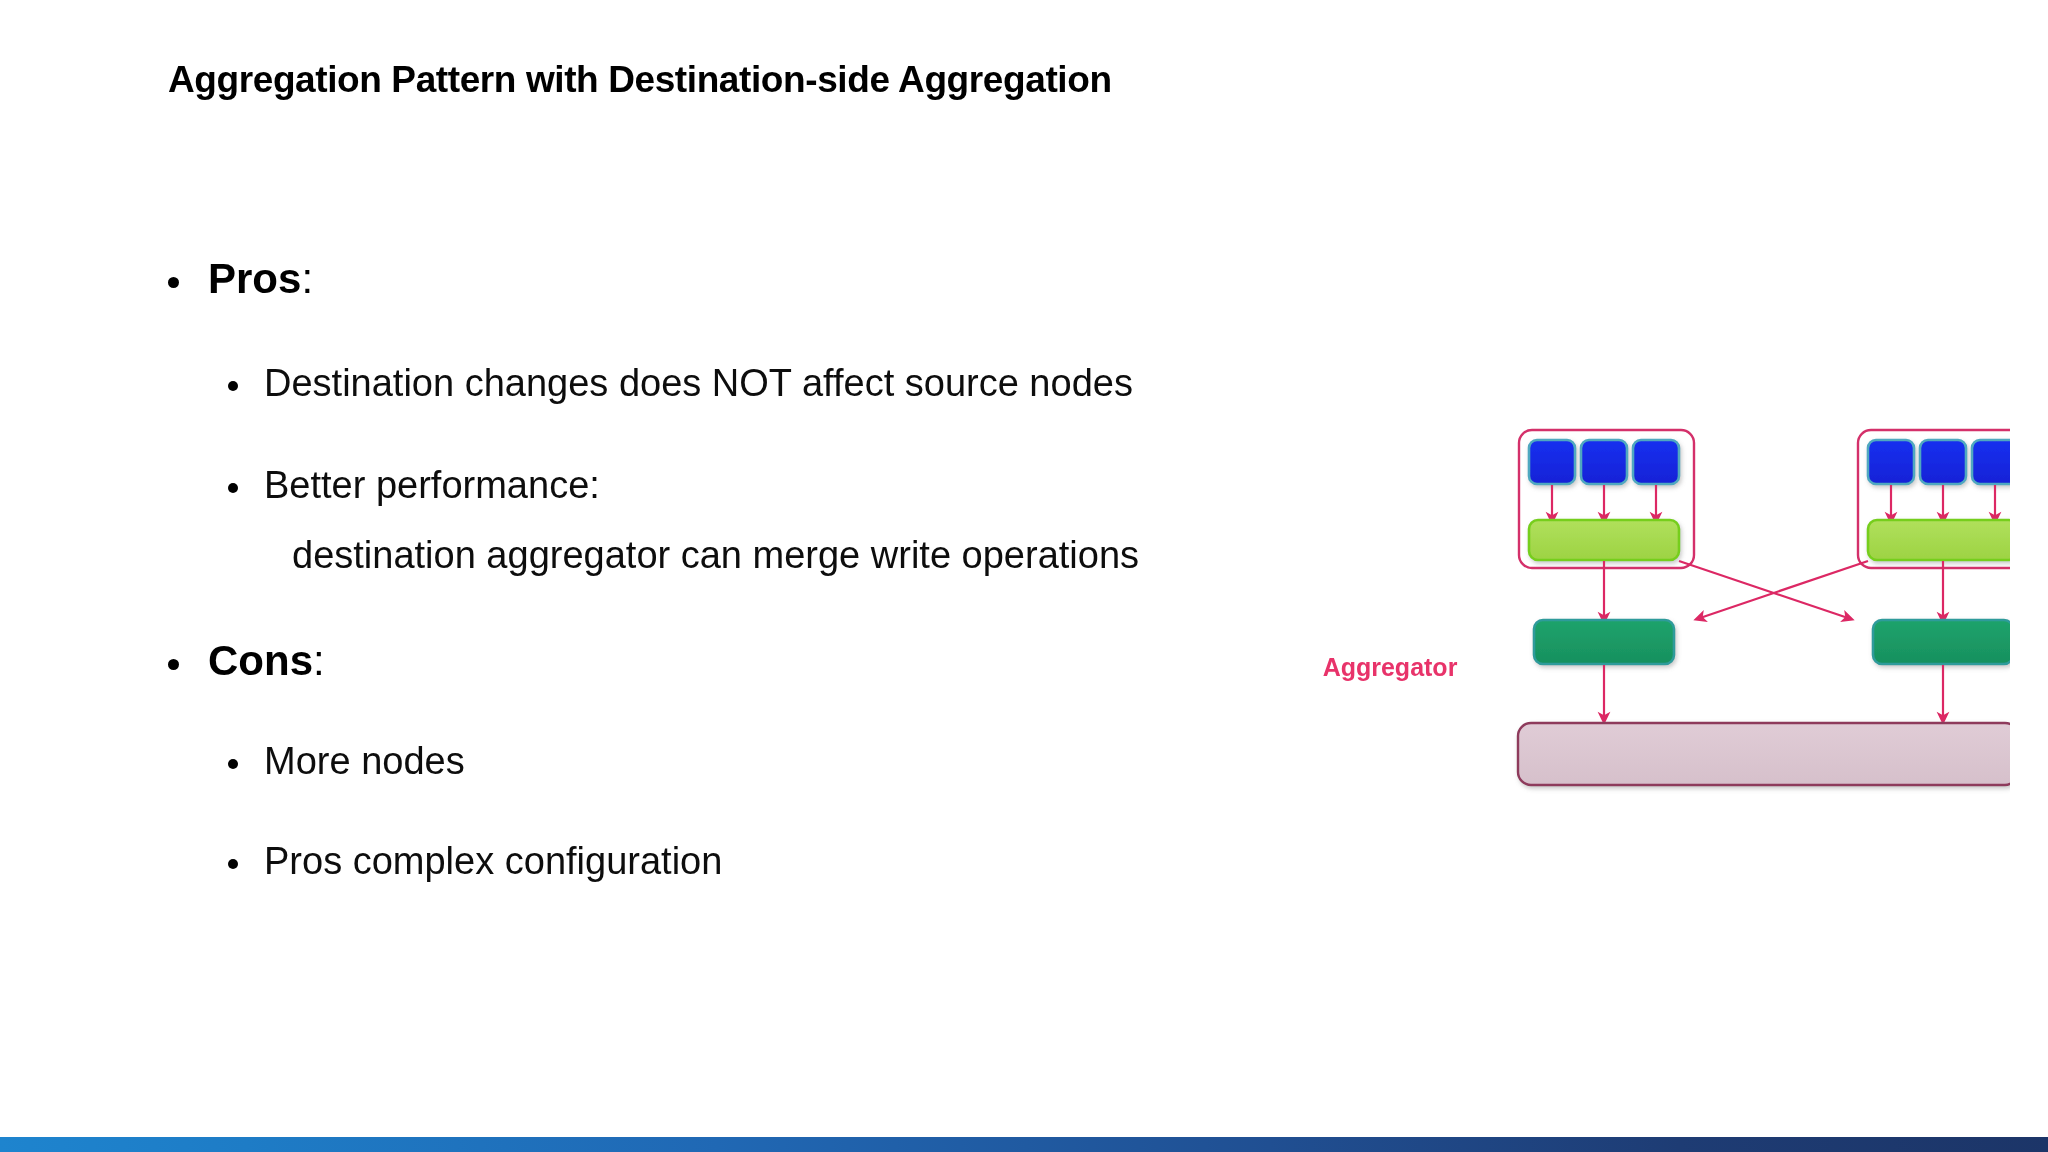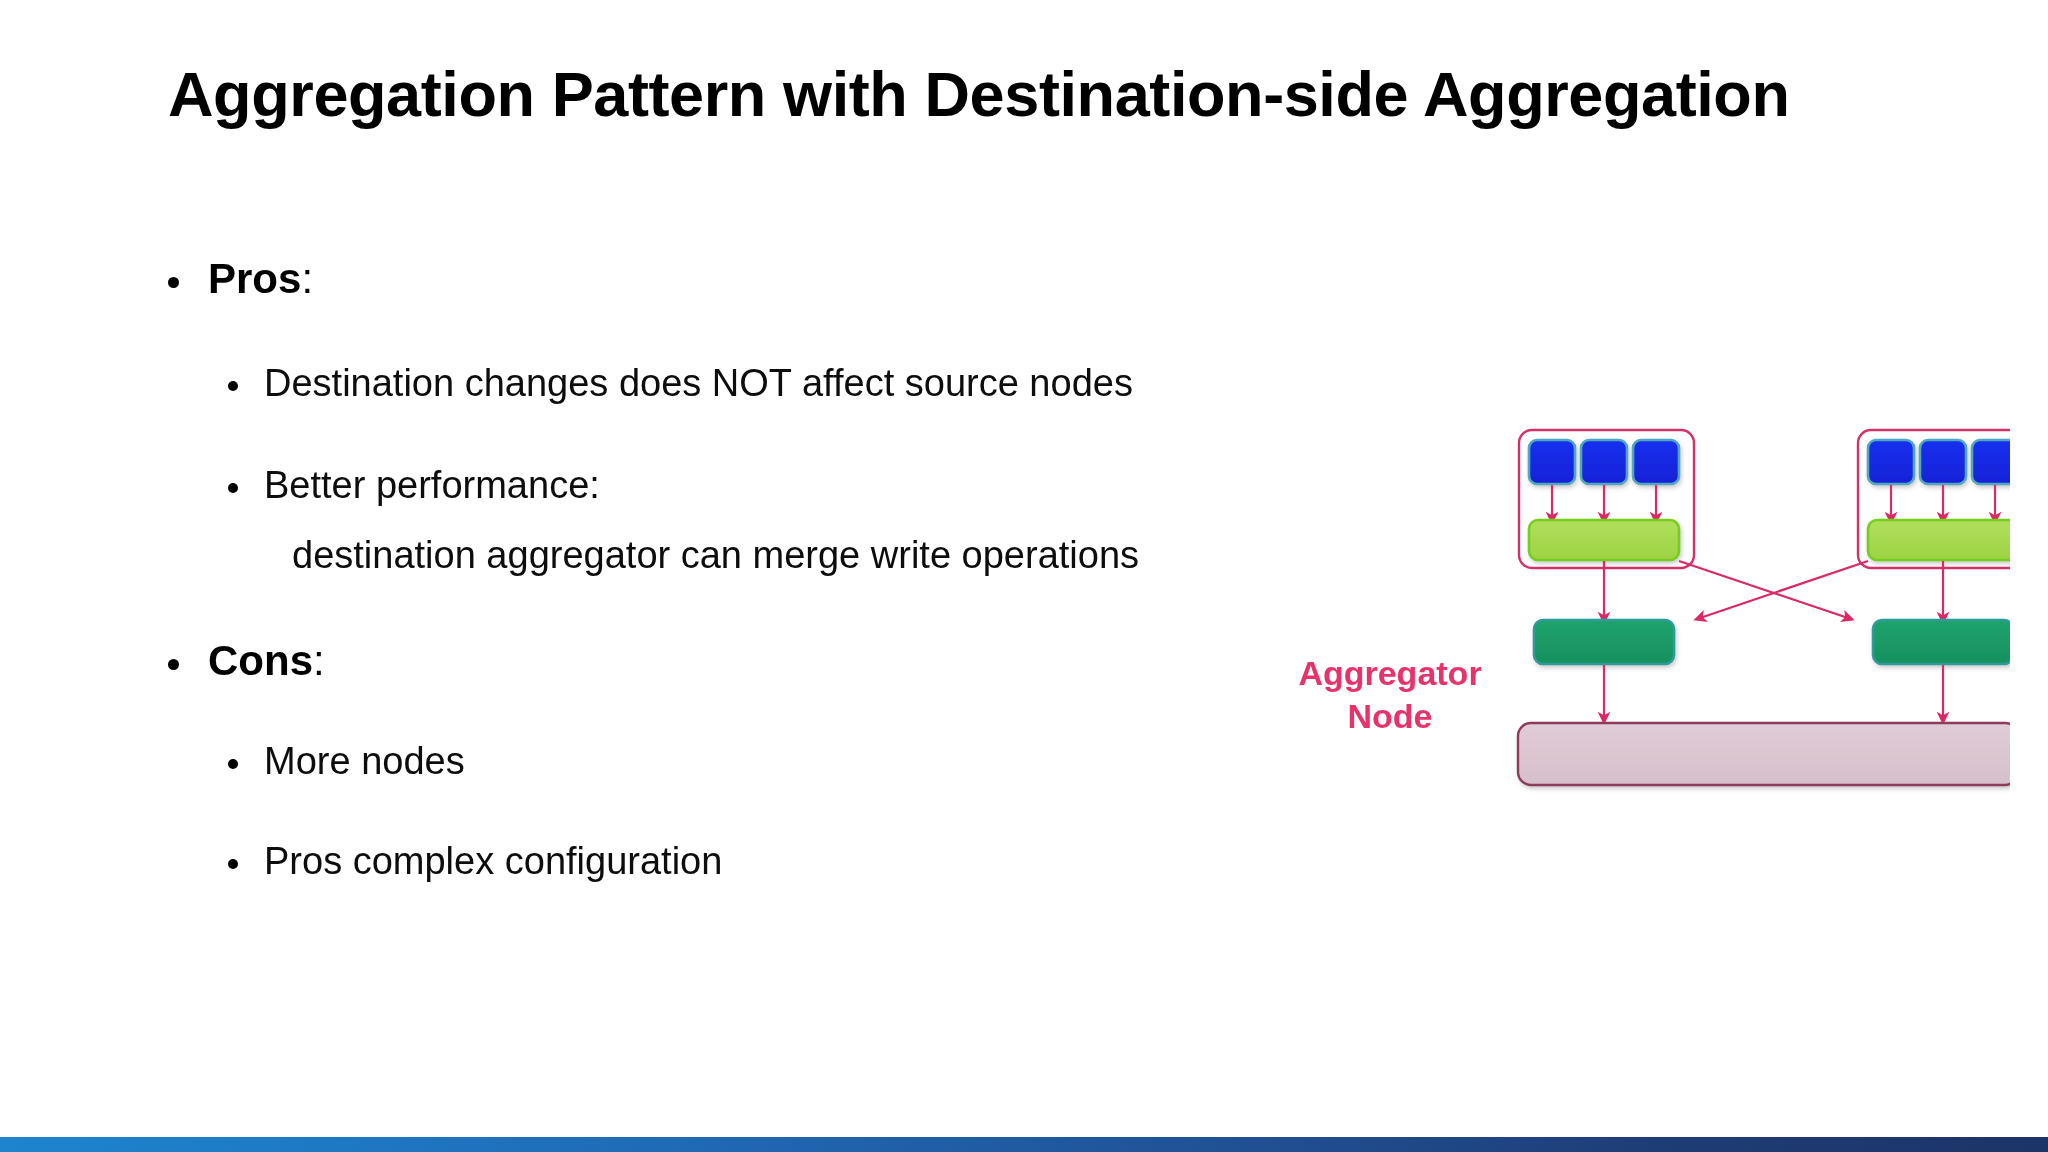"Aggregation Pattern with" #slide-title { font-size: 63px -> 37px }
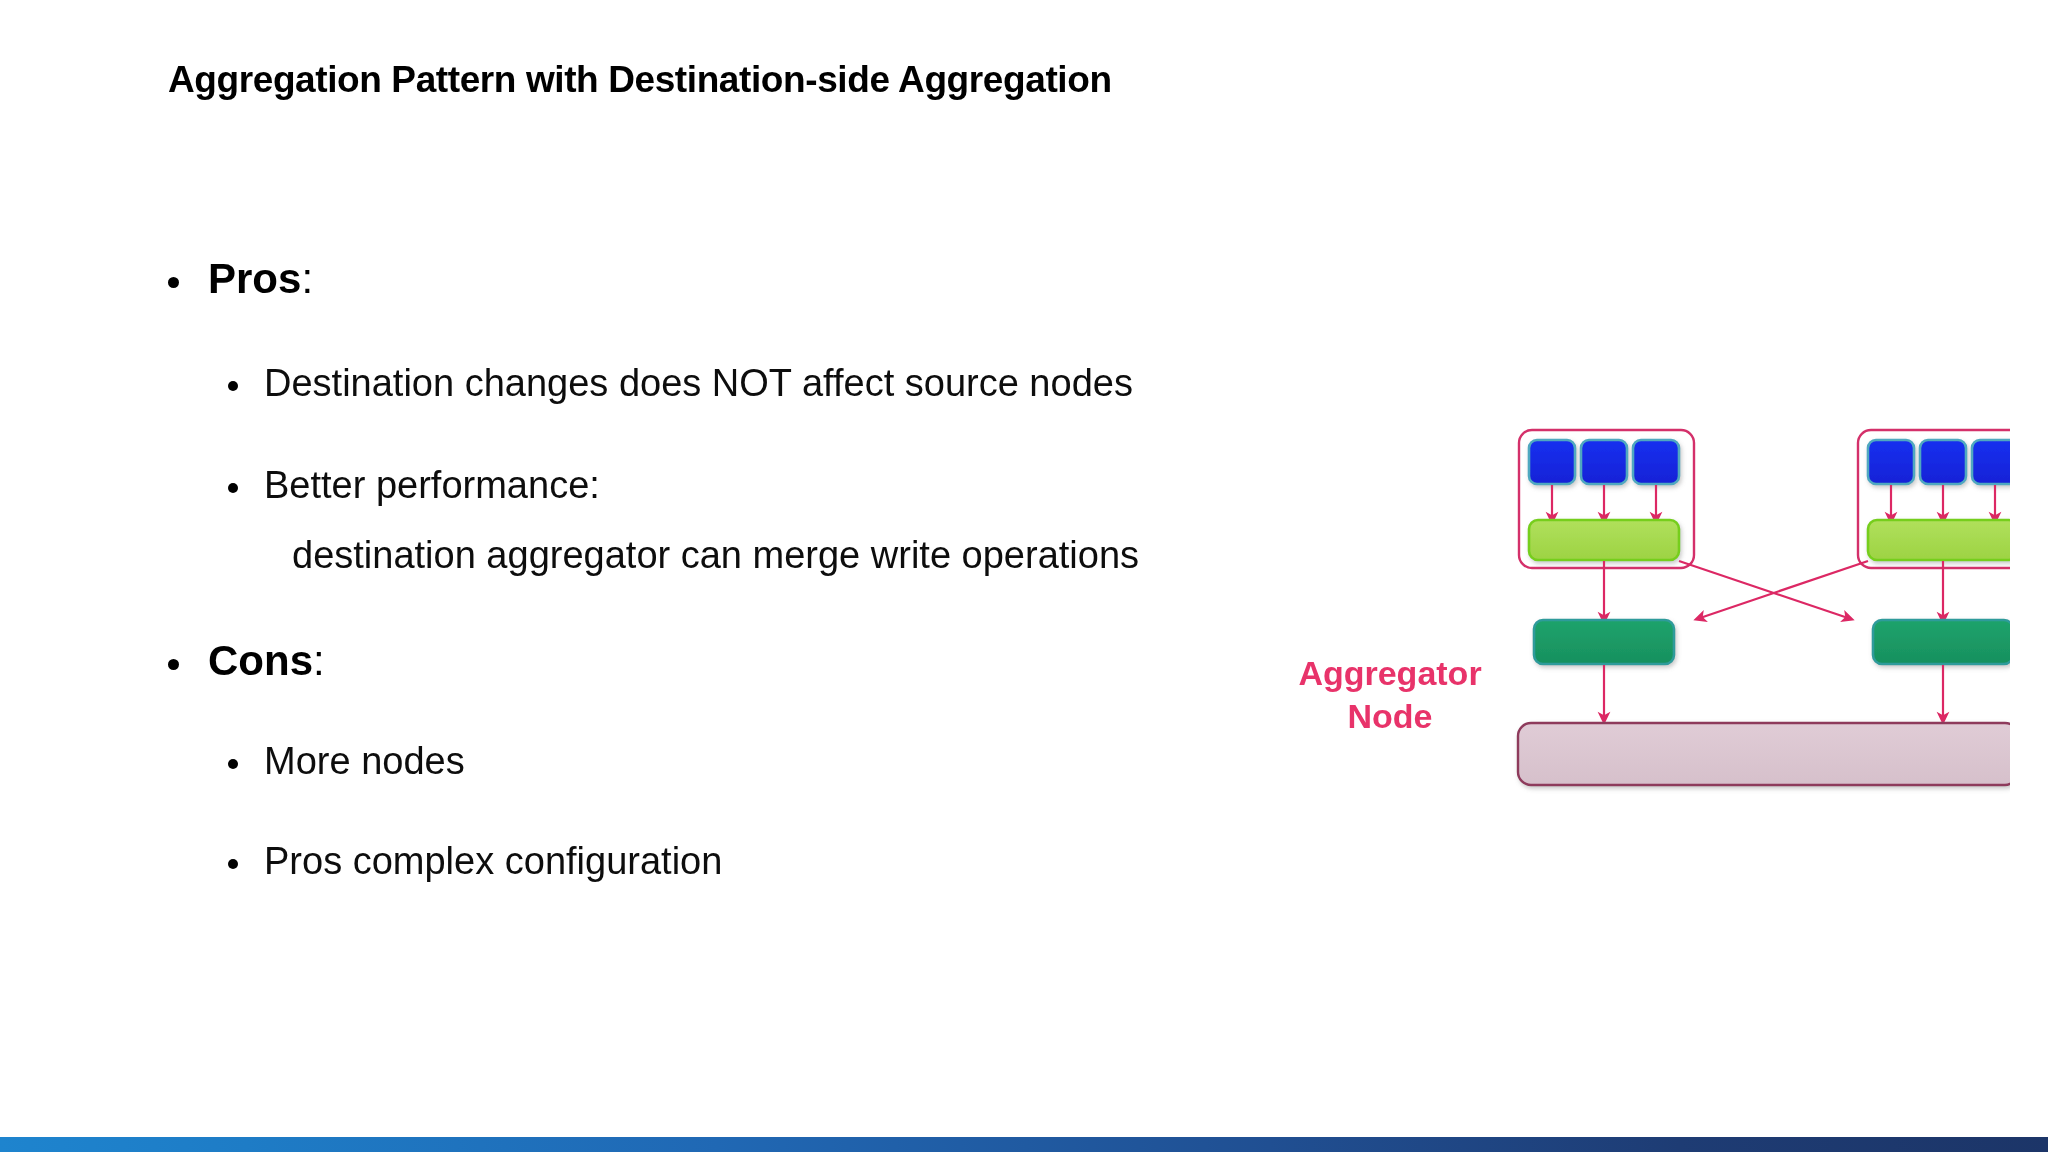"Aggregator" #agg-label { font-size: 34px -> 25px }
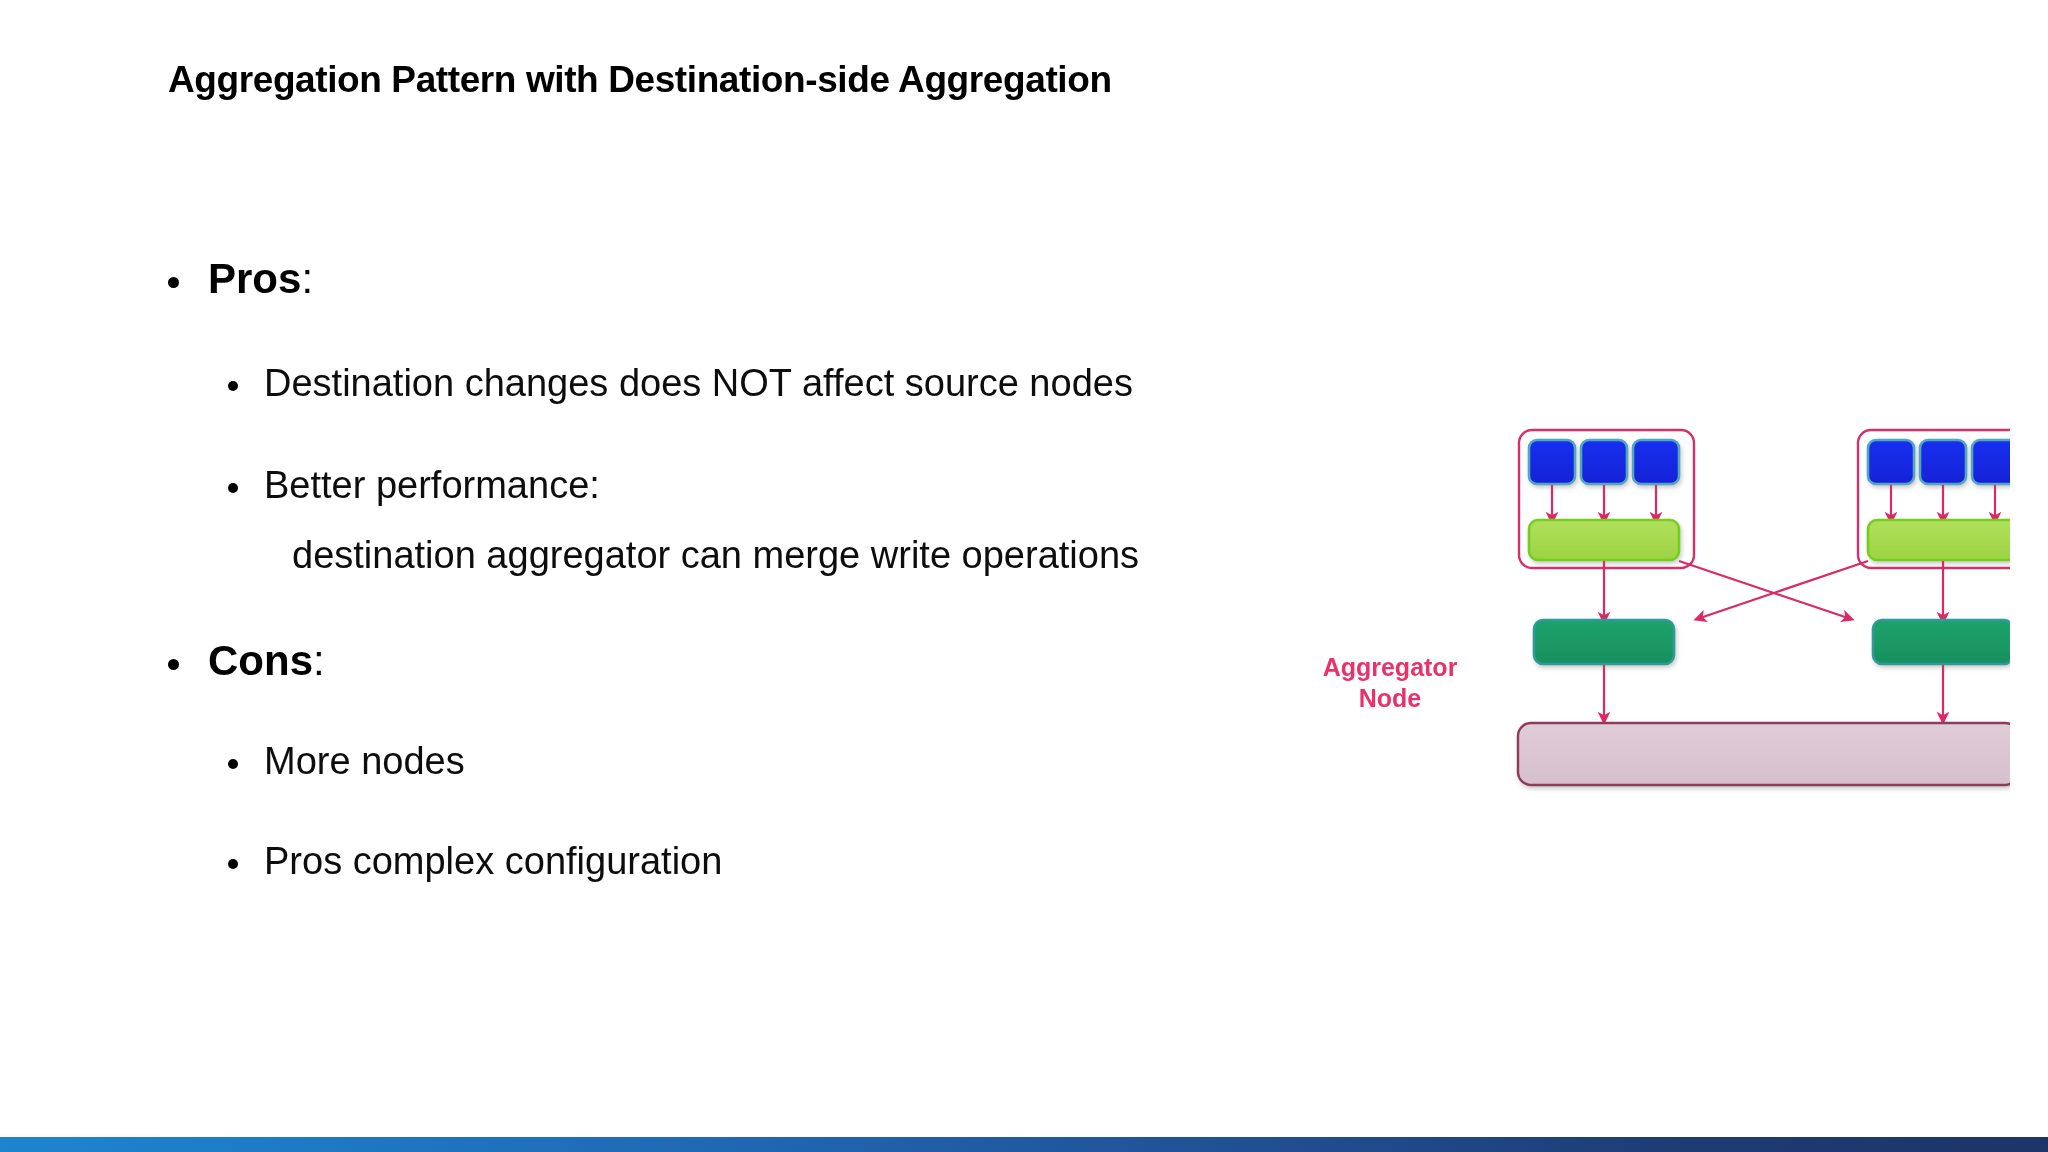"Node" div { html: <div>Node</div> -> none }
